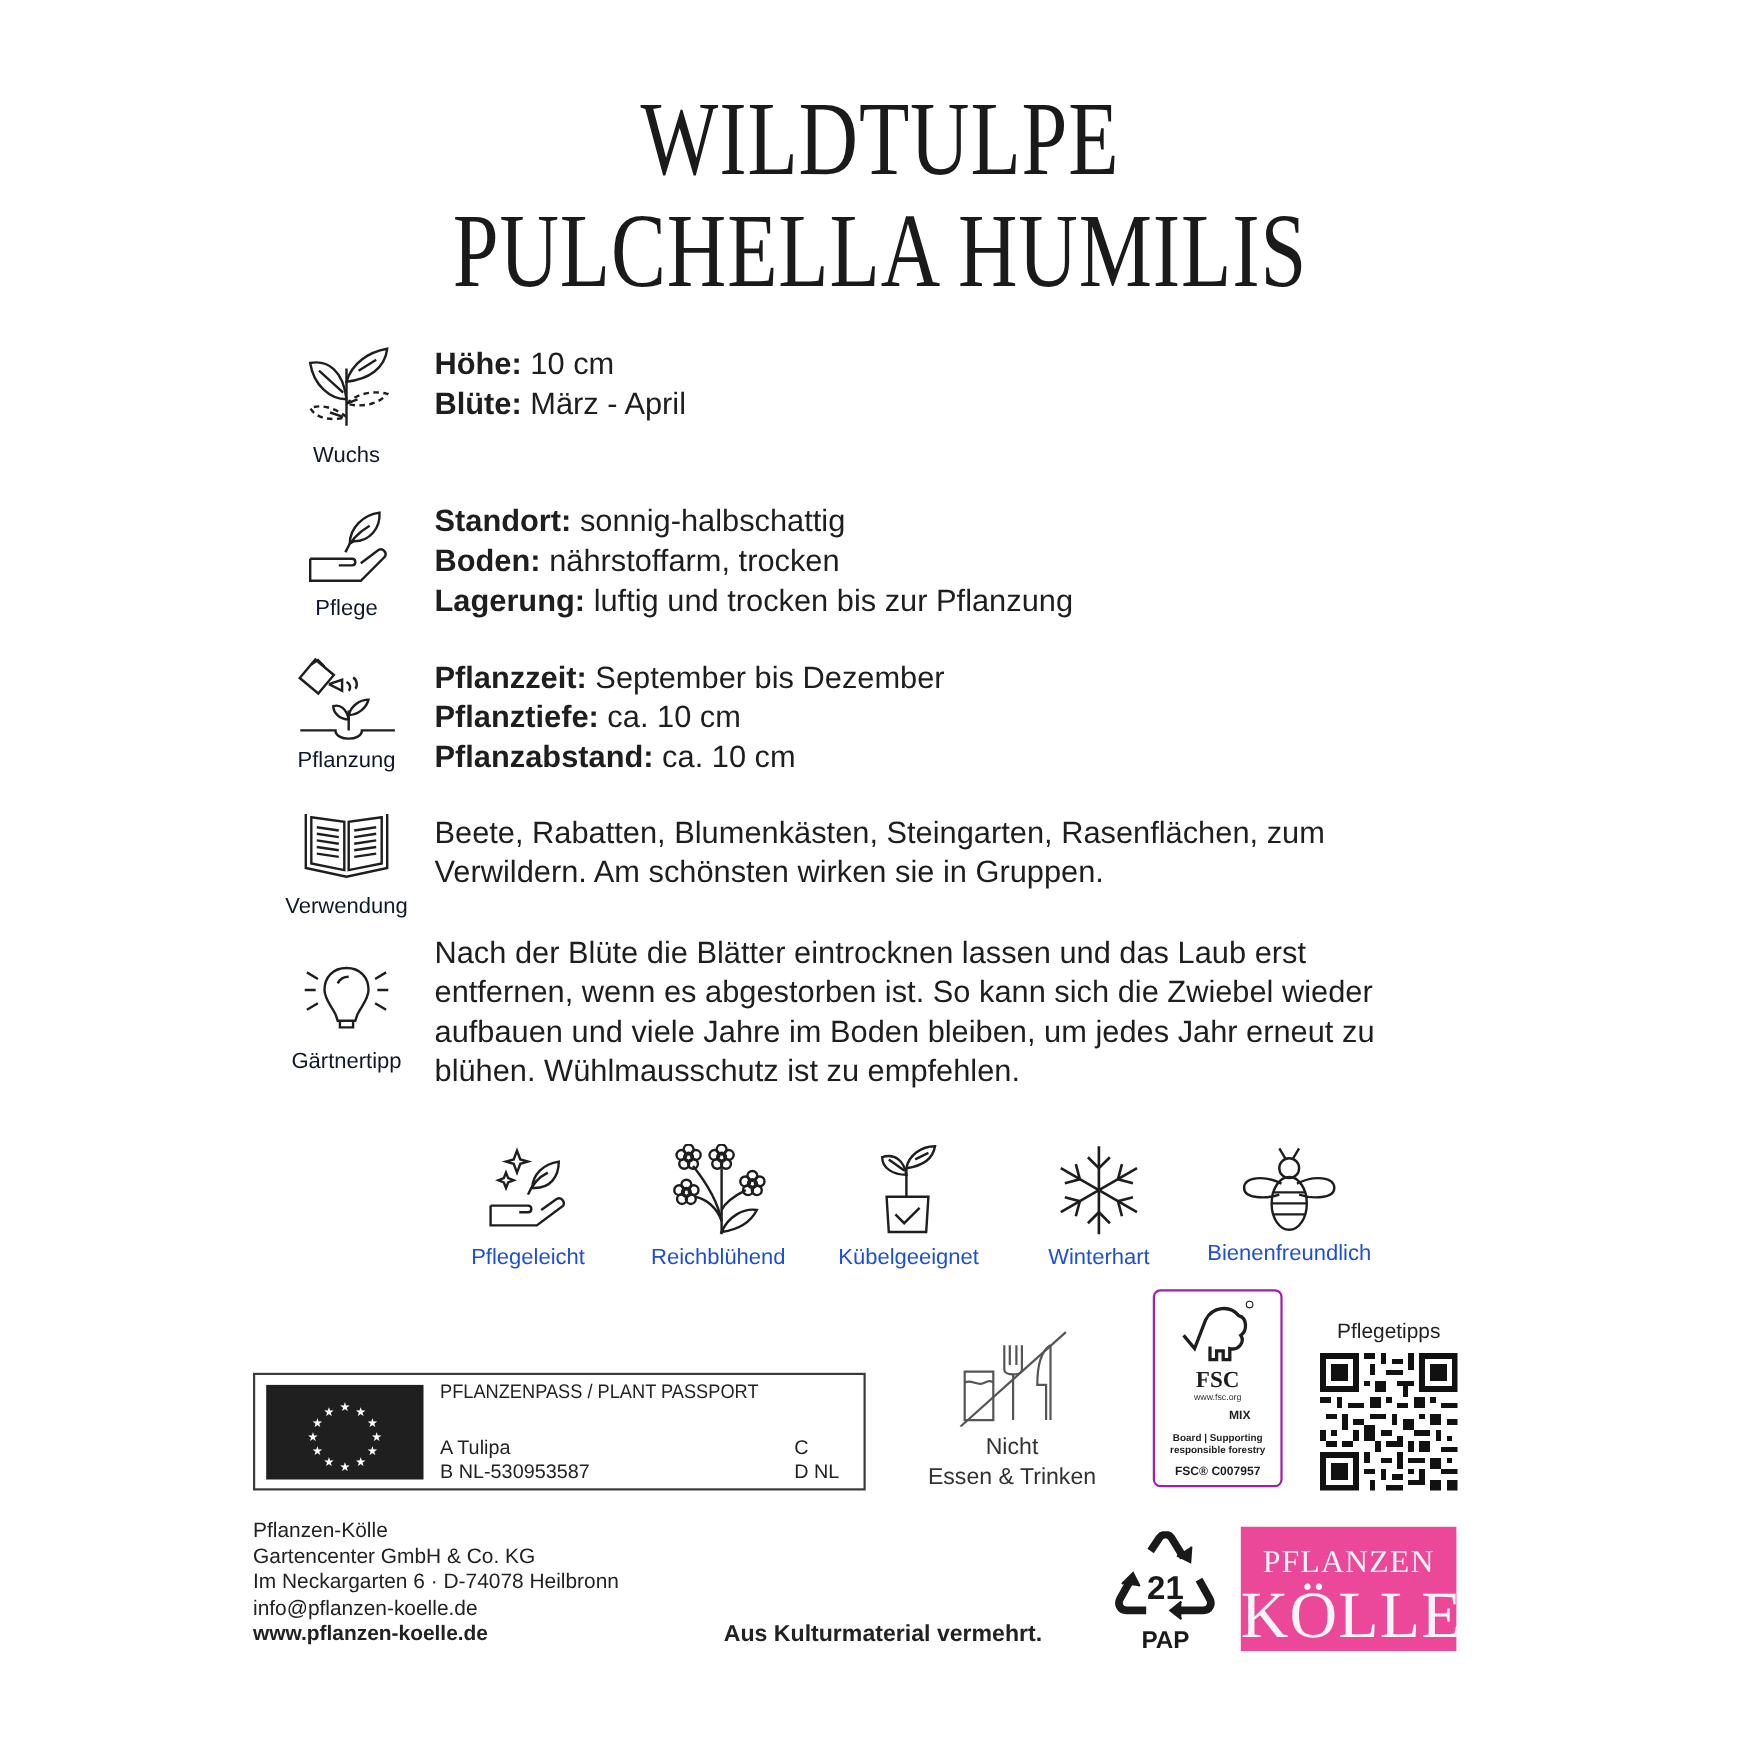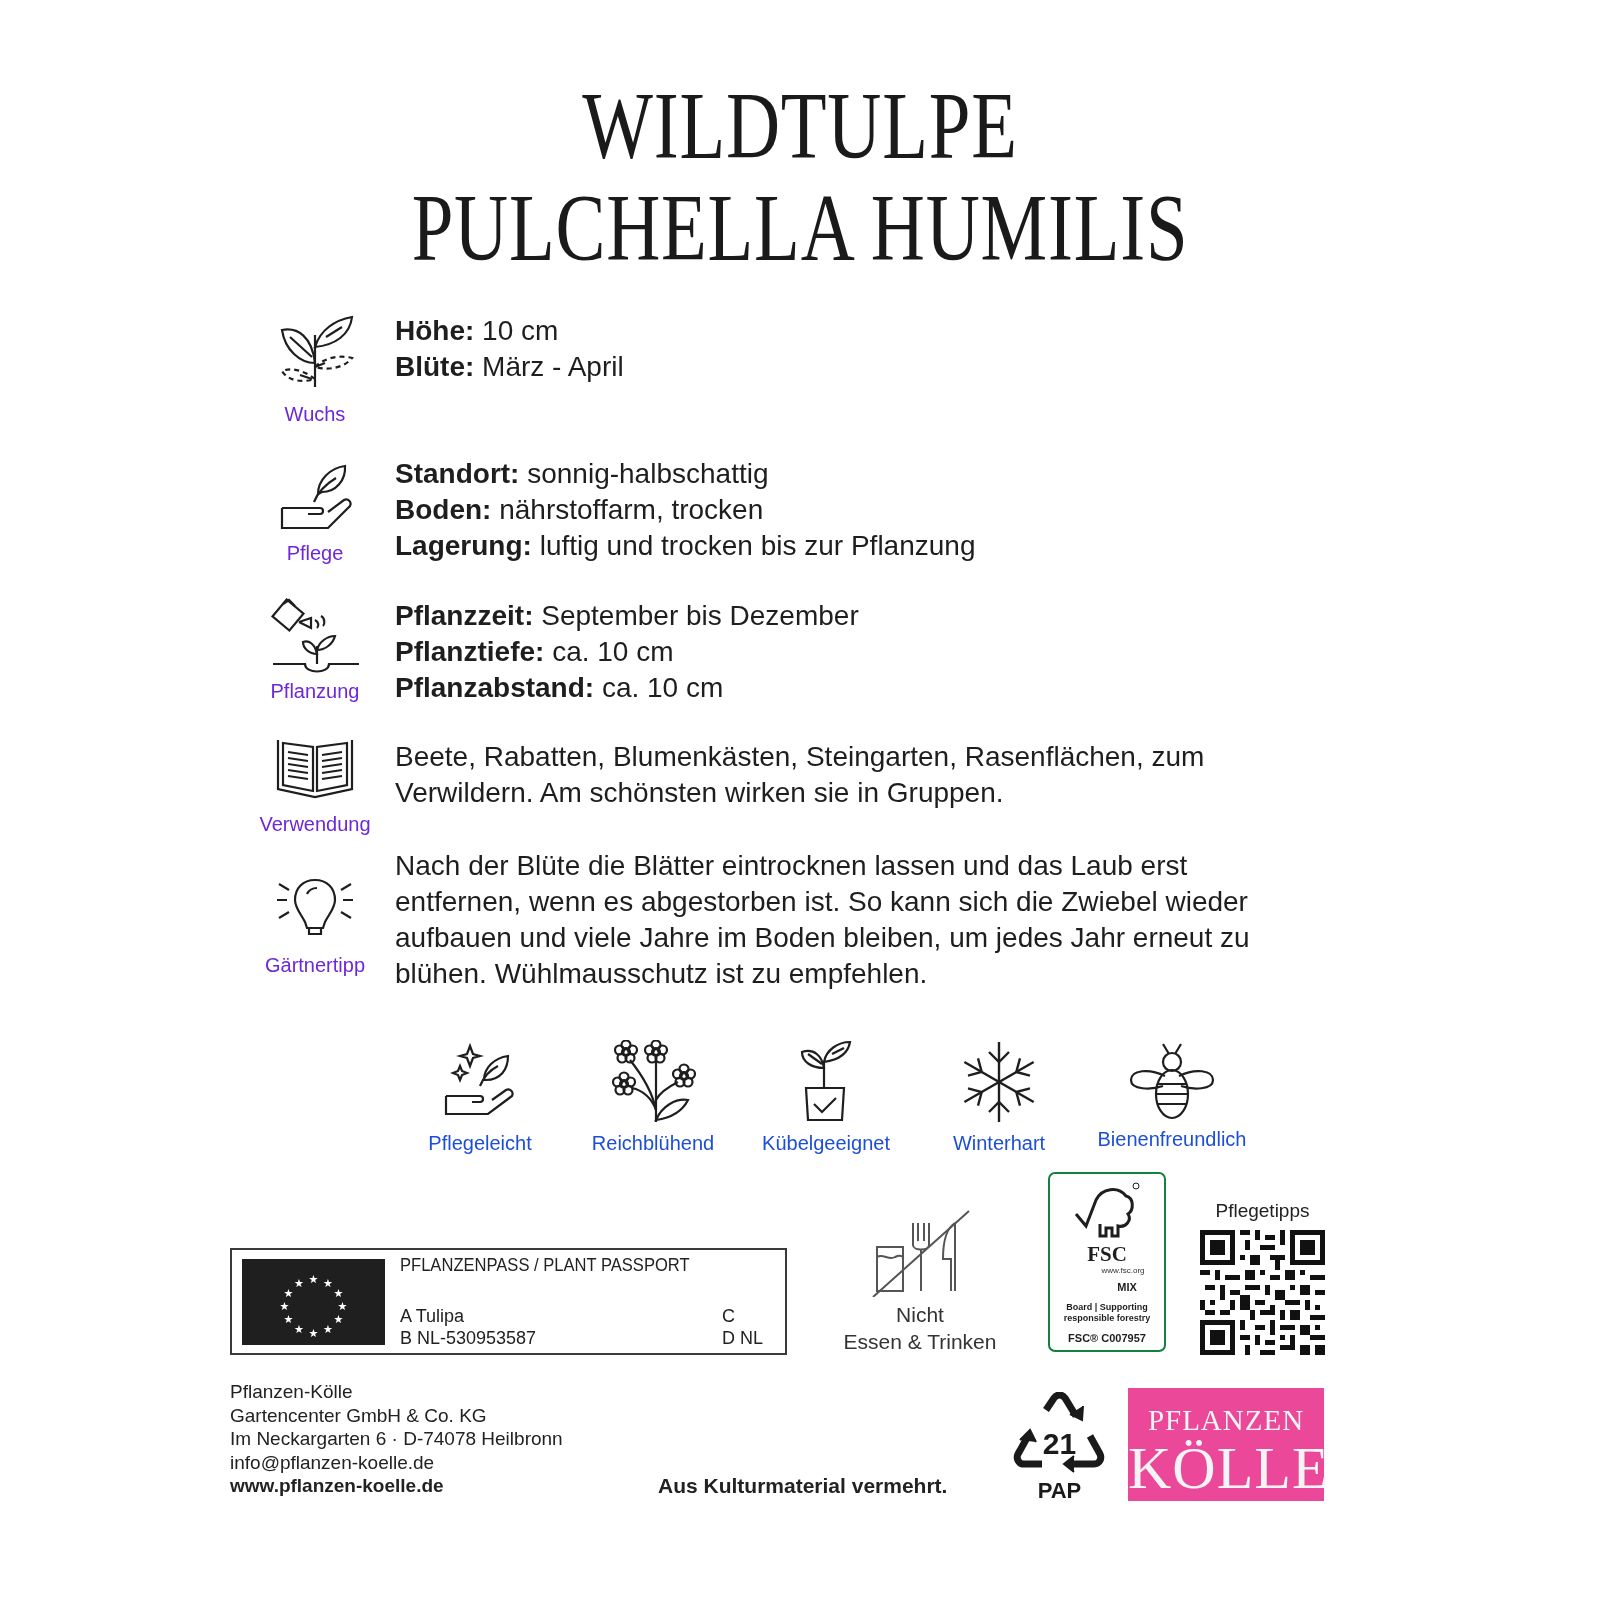"Wuchs" .row .icon-label { color: #6d28d9 -> #0f172a }
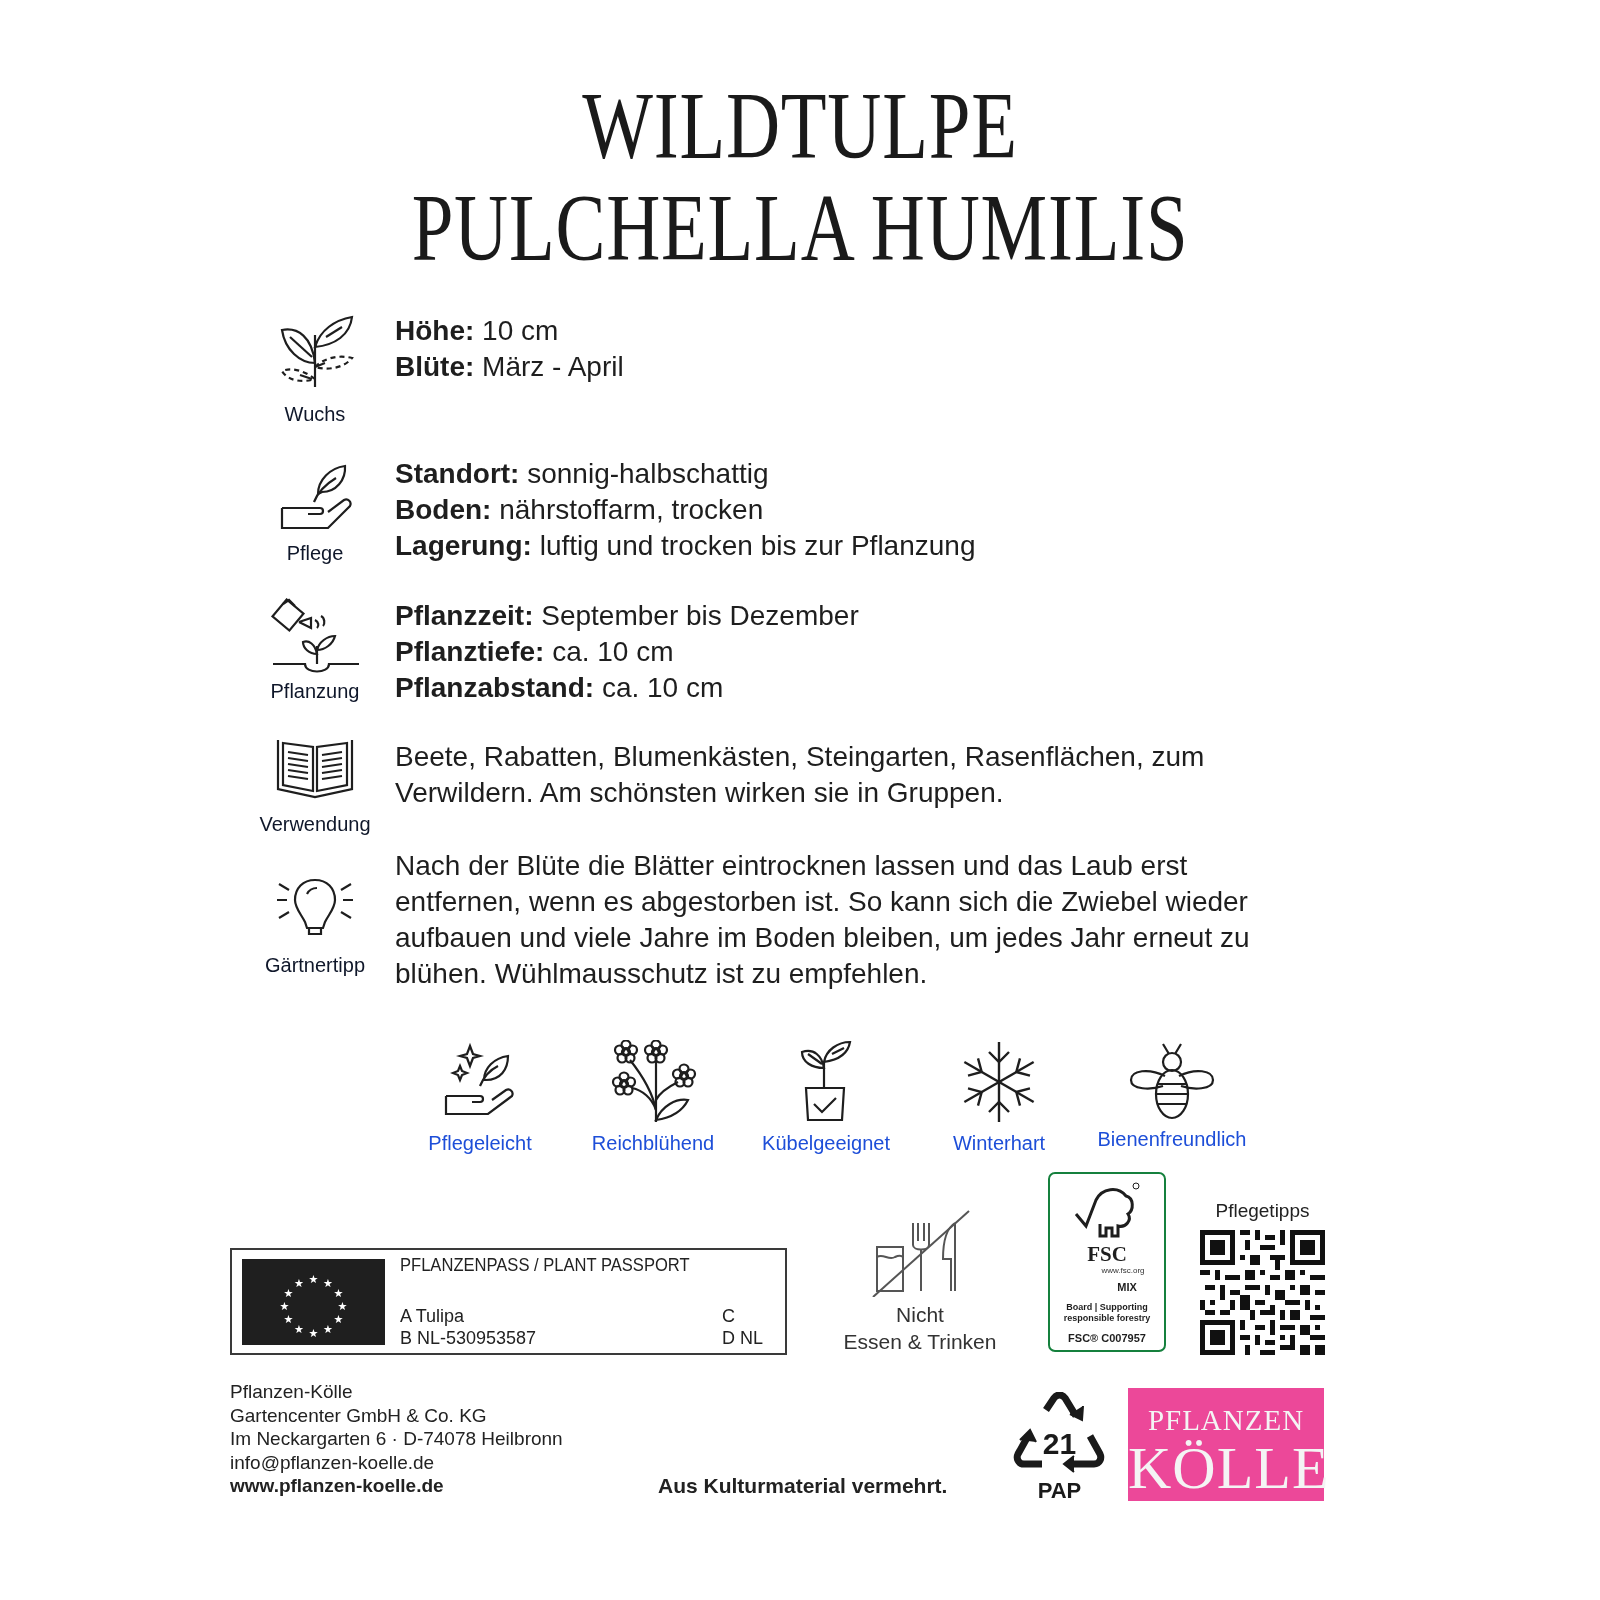"FSC" .fsc { border: 2px solid #15803d -> 2px solid #a21caf }
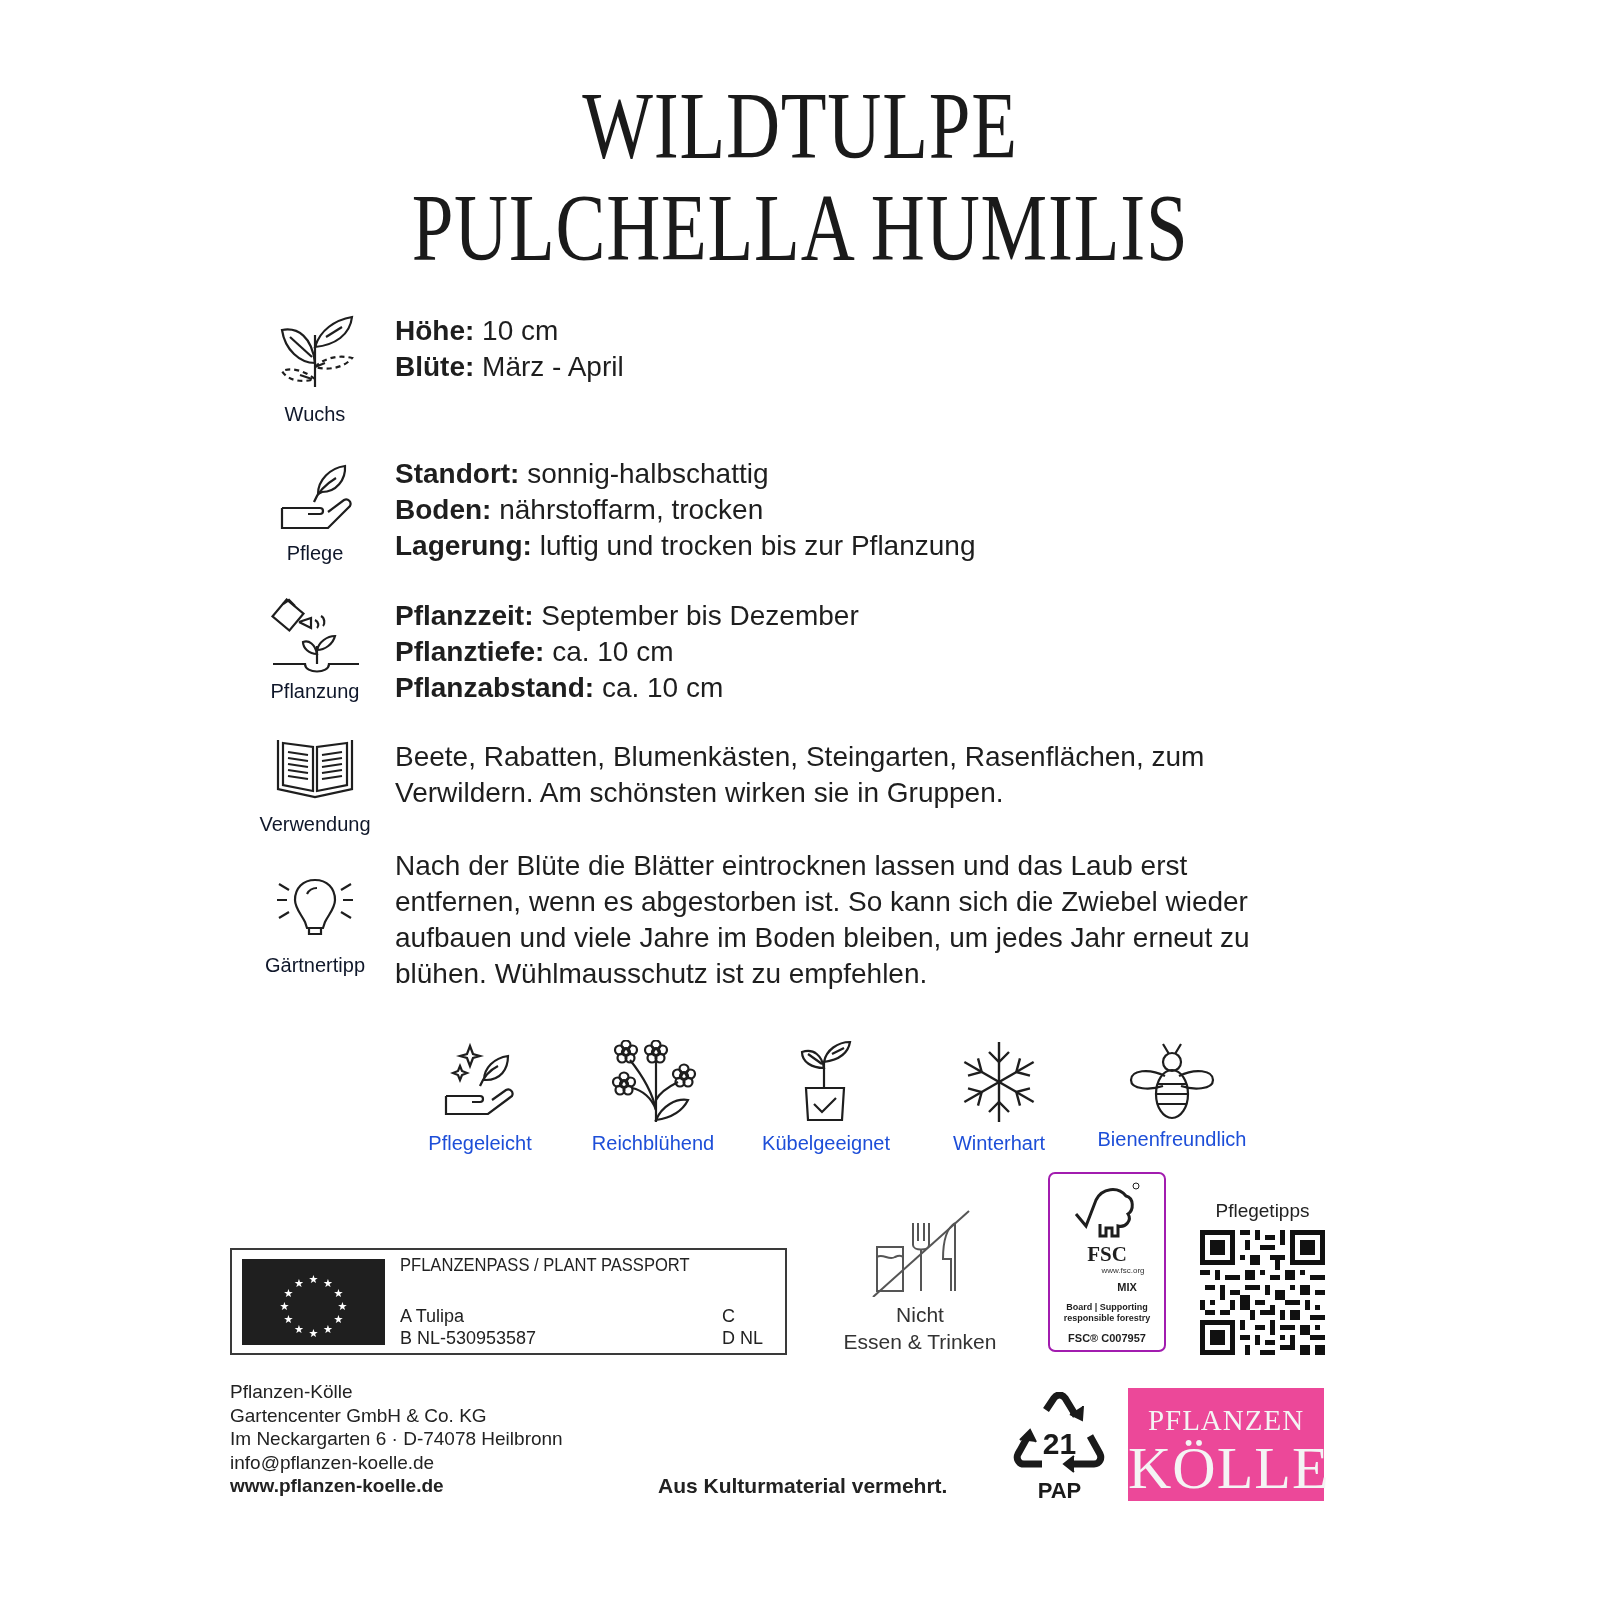"www.fsc.org" .fsc .fsc-url { margin-left: 16px -> none }
